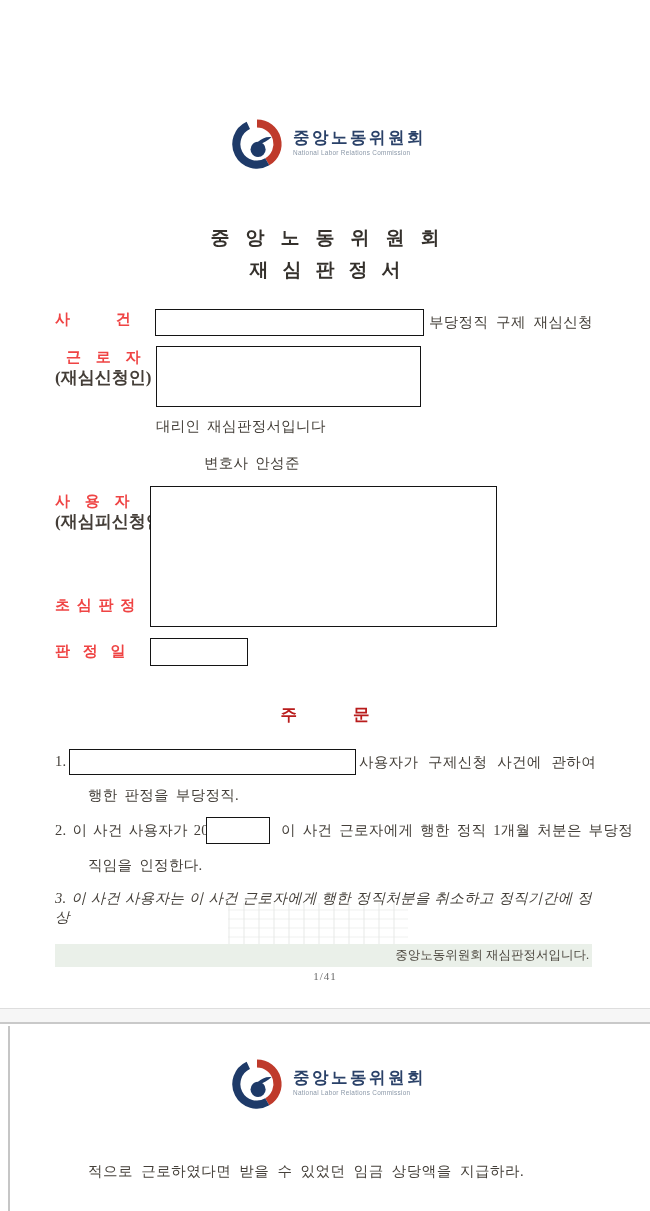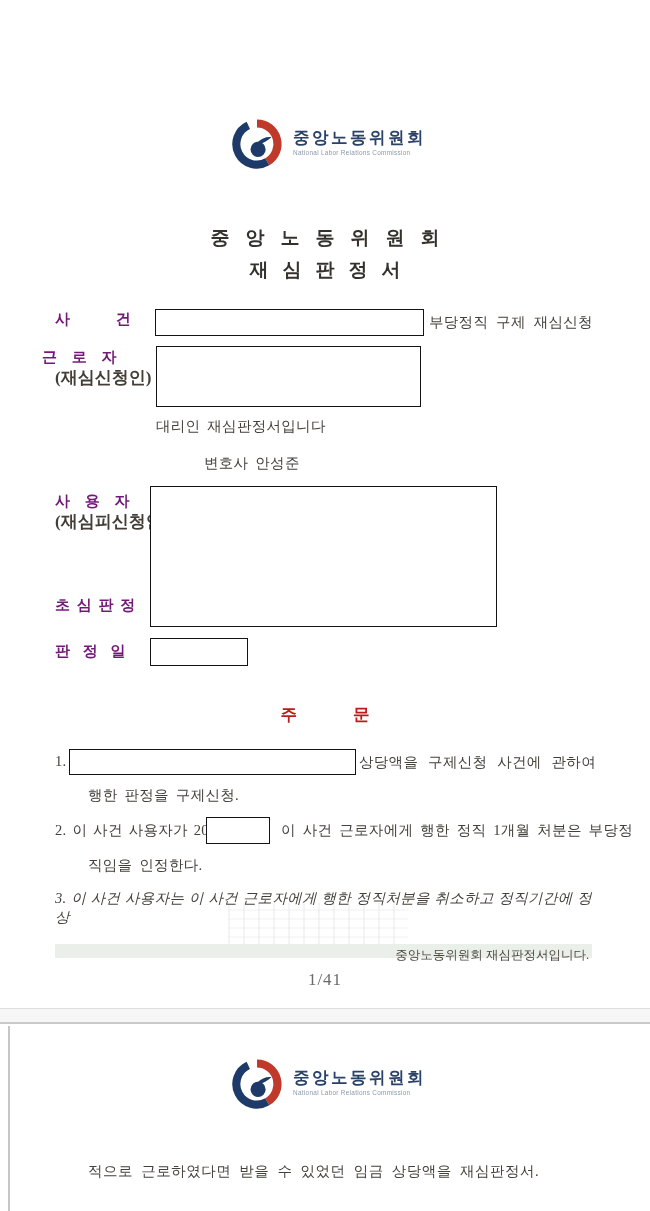"사 건" .lab { color: #701a75 -> #ef4444 }
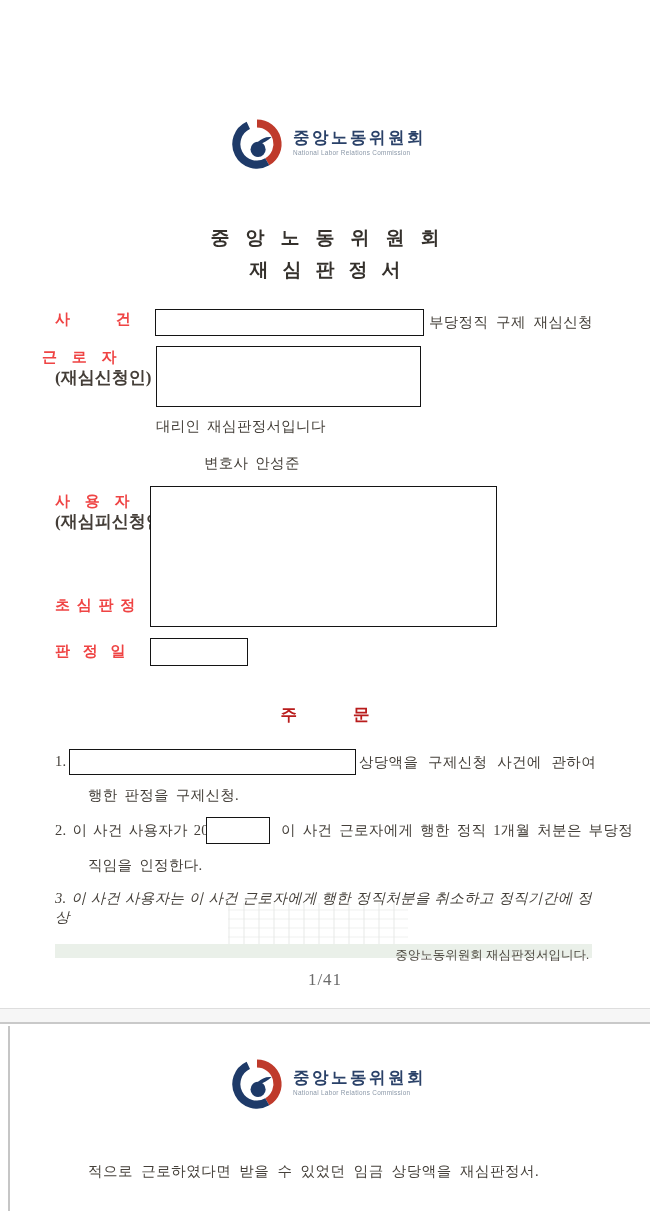"근 로 자" div.abs { left: 42px -> 66px }
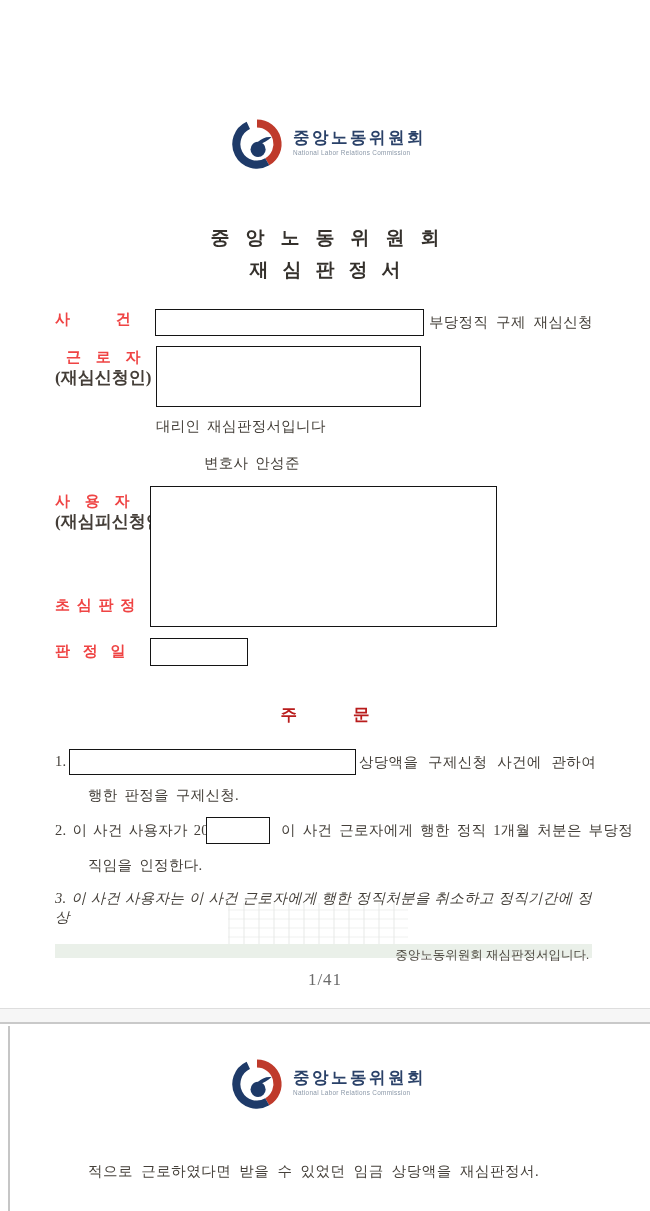"상당액을 구제신청 사건에 관하여" div.abs { text: 상당액을 -> 사용자가 }
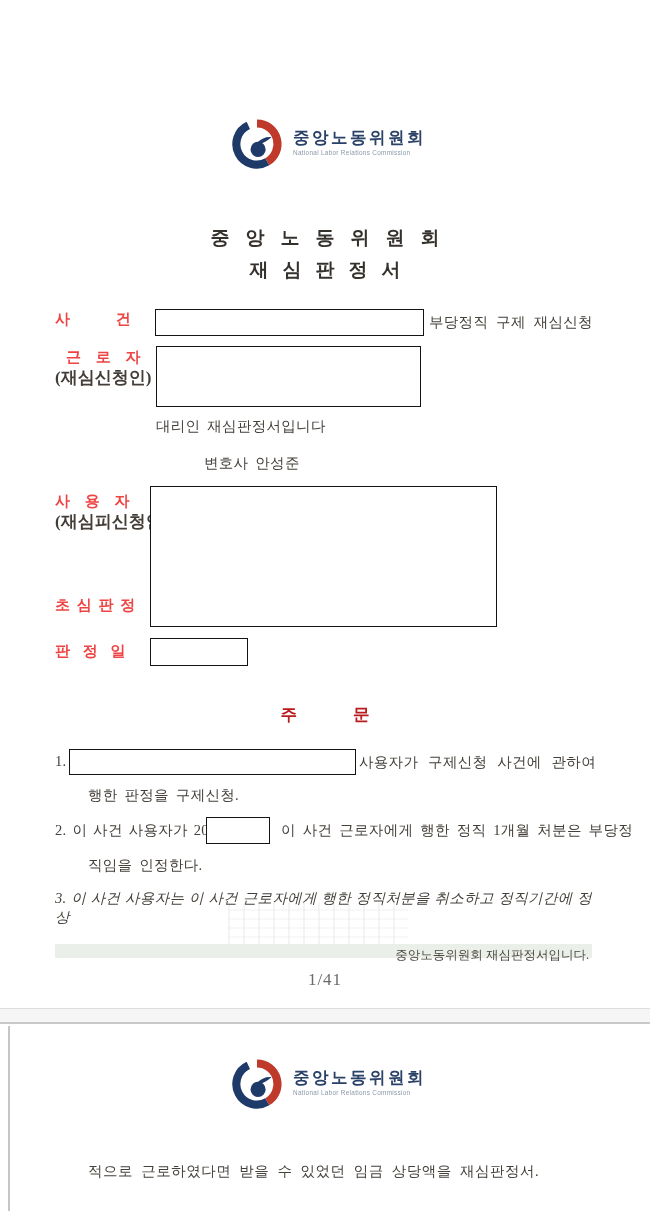"행한 판정을 구제신청." div.abs { text: 구제신청 -> 부당정직 }
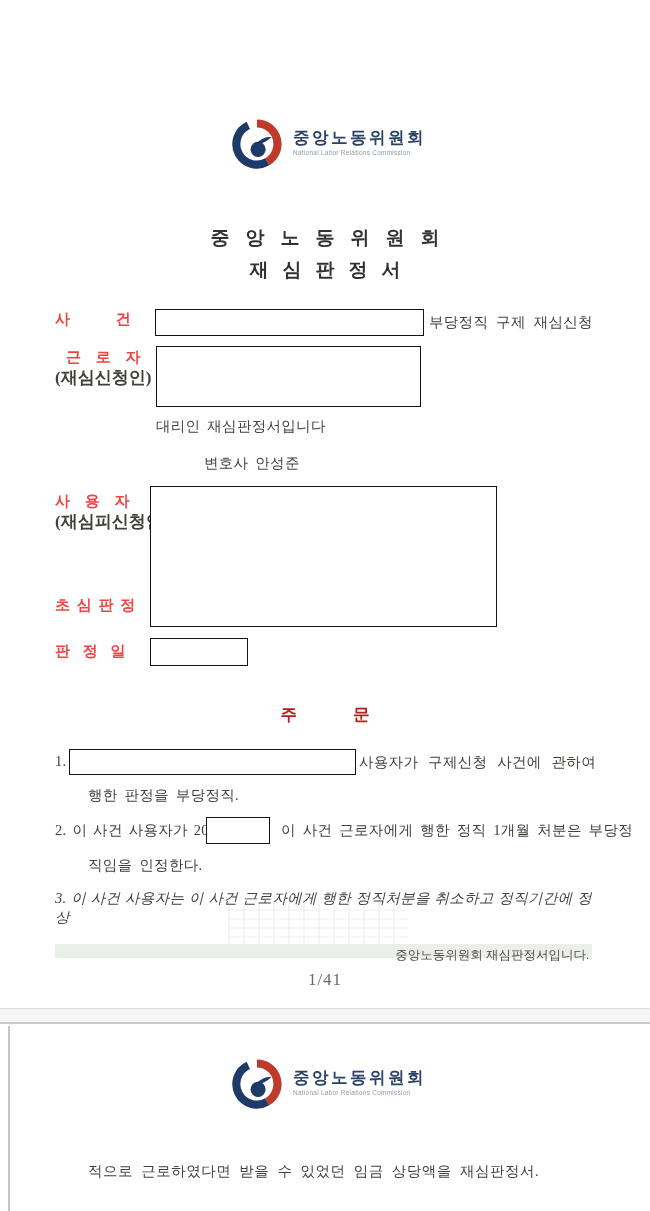"중앙노동위원회 재심판정서입니다." div.abs { height: 14px -> 23px }
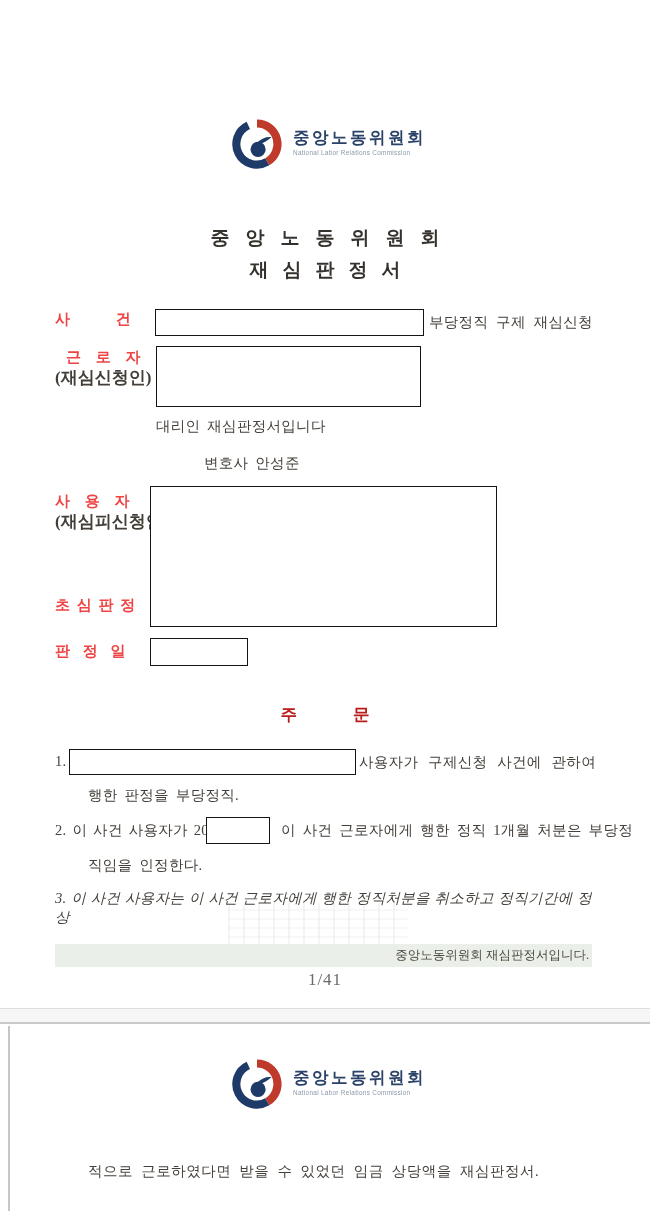"1/41" .pagenum { font-size: 17px -> 11px }
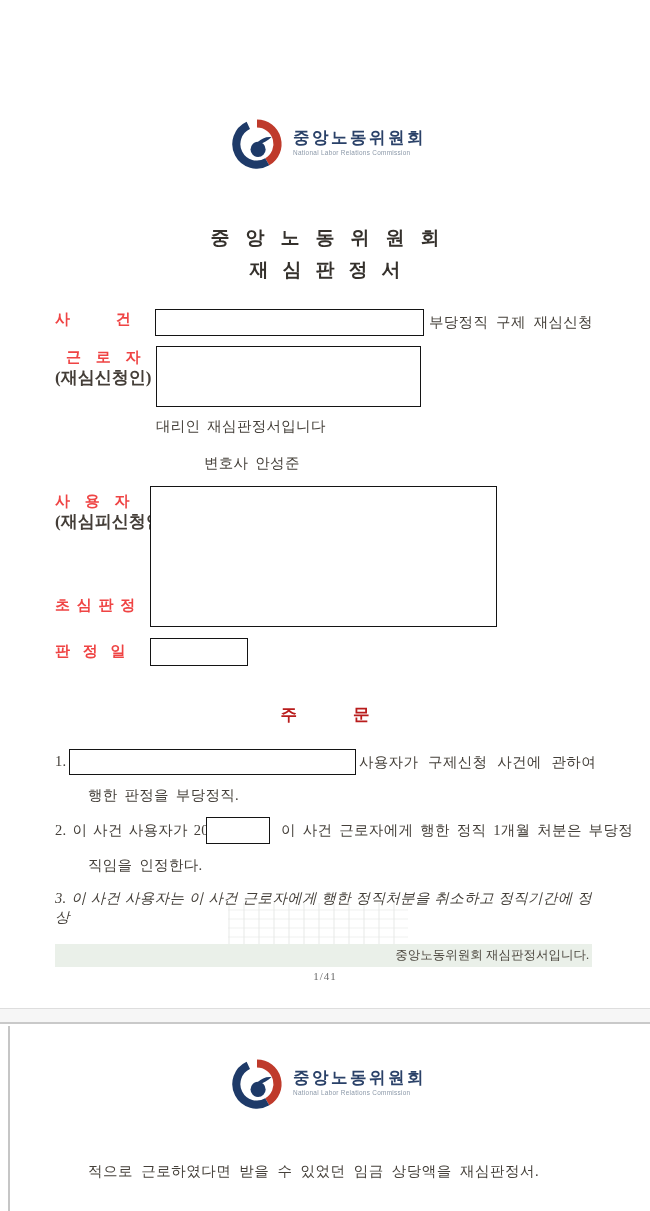"적으로 근로하였다면 받을 수 있었던" div.abs { text: 재심판정서 -> 지급하라 }
